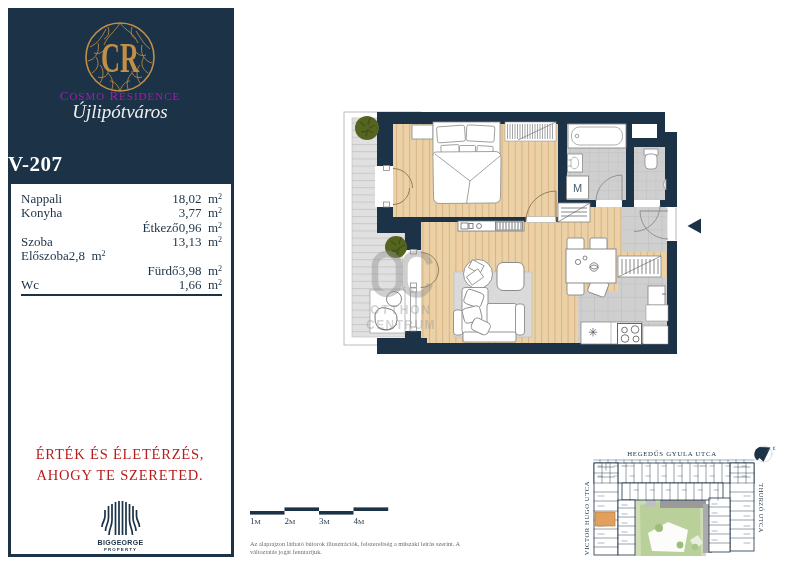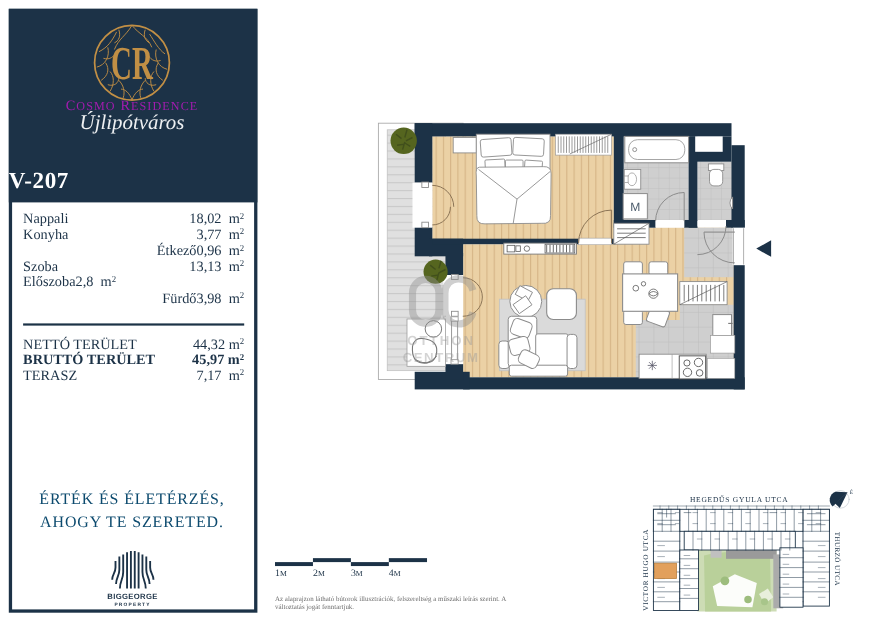"Wc" div { html: none -> <div> <span>Wc</span> <span>1,66&nbsp;&nbsp;m<sup>2</sup></span> </div> }
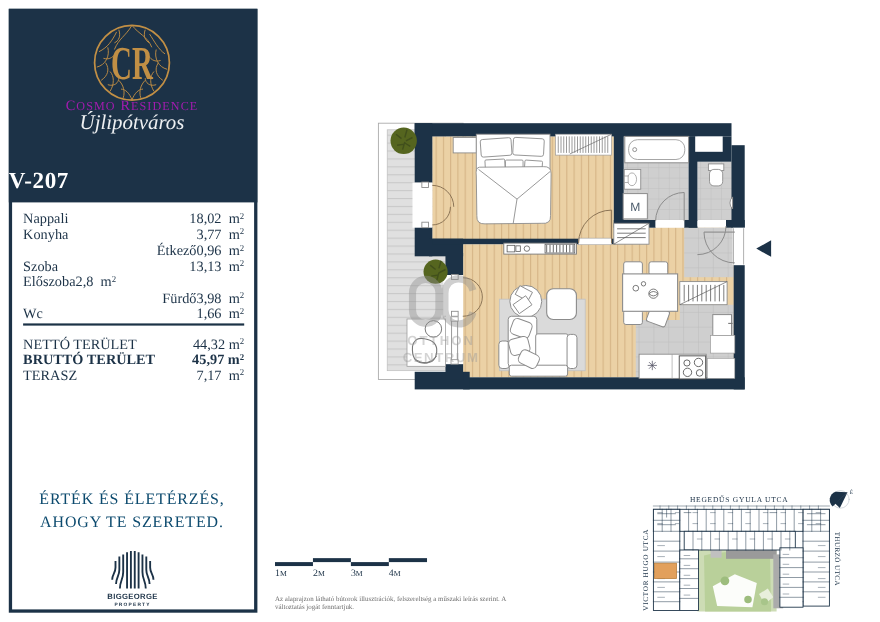"NETTÓ TERÜLET" div.abs { html: <div> <div> <span>NETTÓ TERÜLET</span> <span>44,32&nbsp;m<sup>2</sup></span> </div> <div> <span>BRUTTÓ TERÜLET</span> <span>45,97&nbsp;m<sup>2</sup></span> </div> <div> <span>TERASZ</span> <span>7,17&nbsp;&nbsp;m<sup>2</sup></span> </div> </div> -> none }
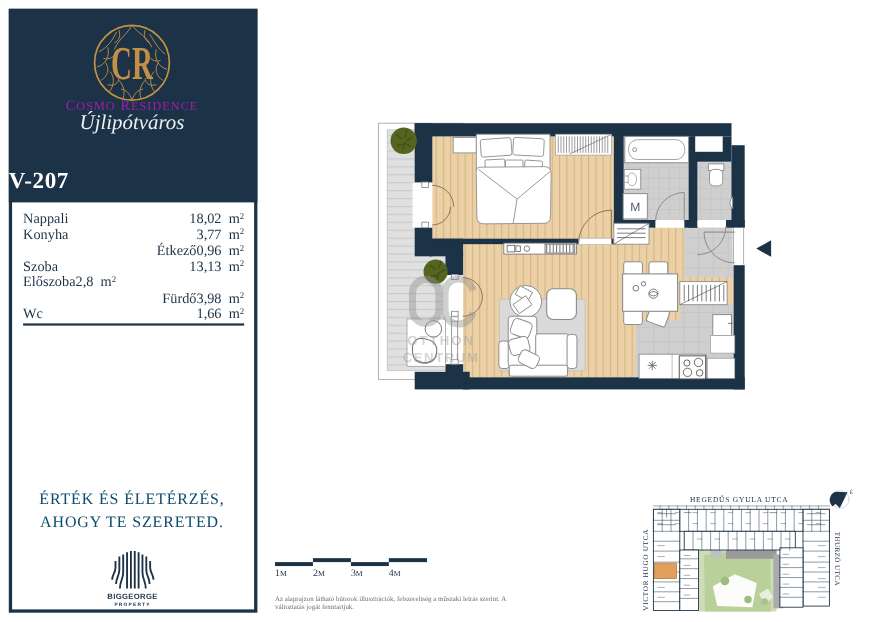"ÉRTÉK ÉS ÉLETÉRZÉS," div.abs { color: #0c4a6e -> #b91c1c }
